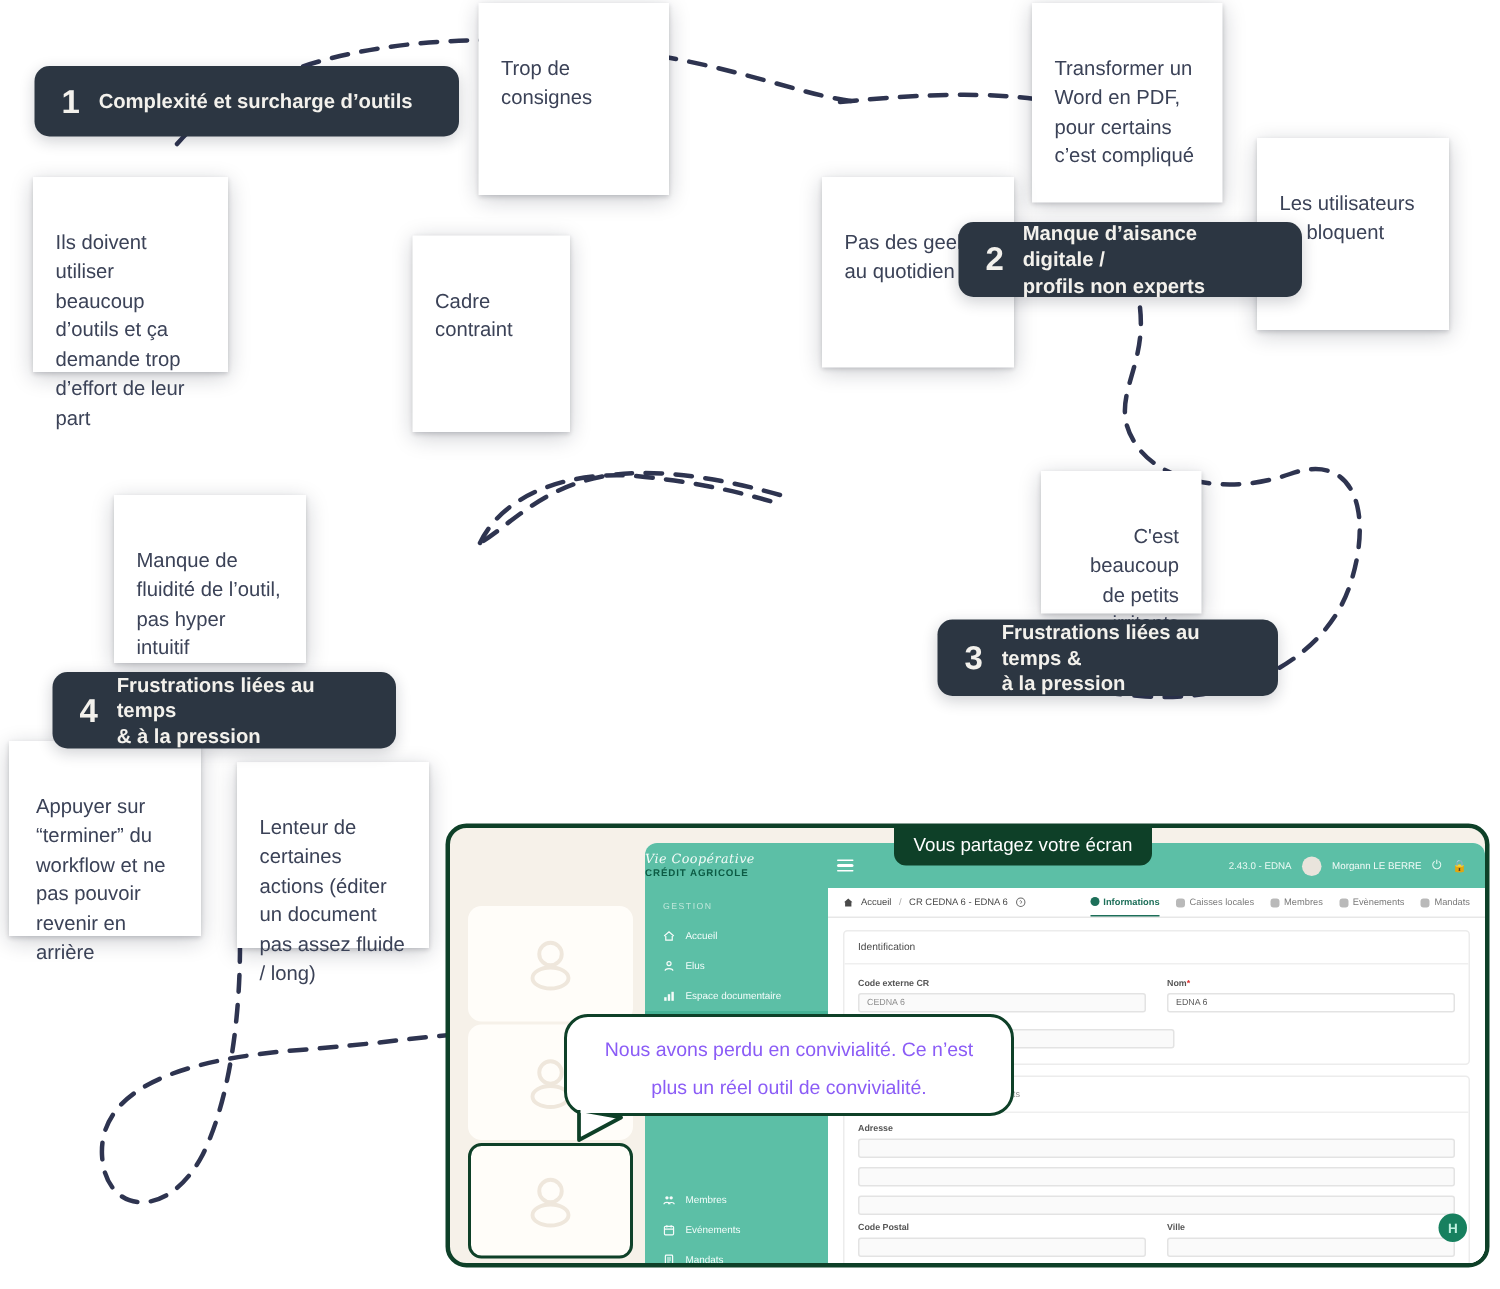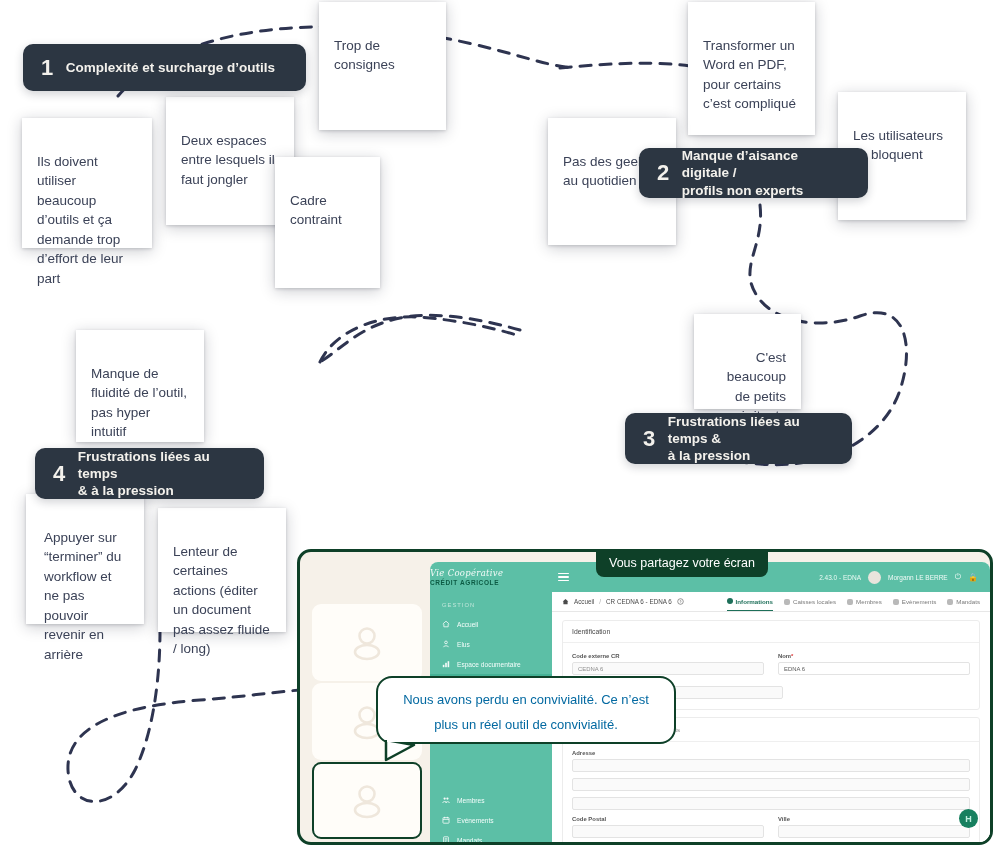"Deux espaces entre lesquels il" div.card { html: <div> <span>Deux espaces entre lesquels il faut jongler</span> </div> -> none }
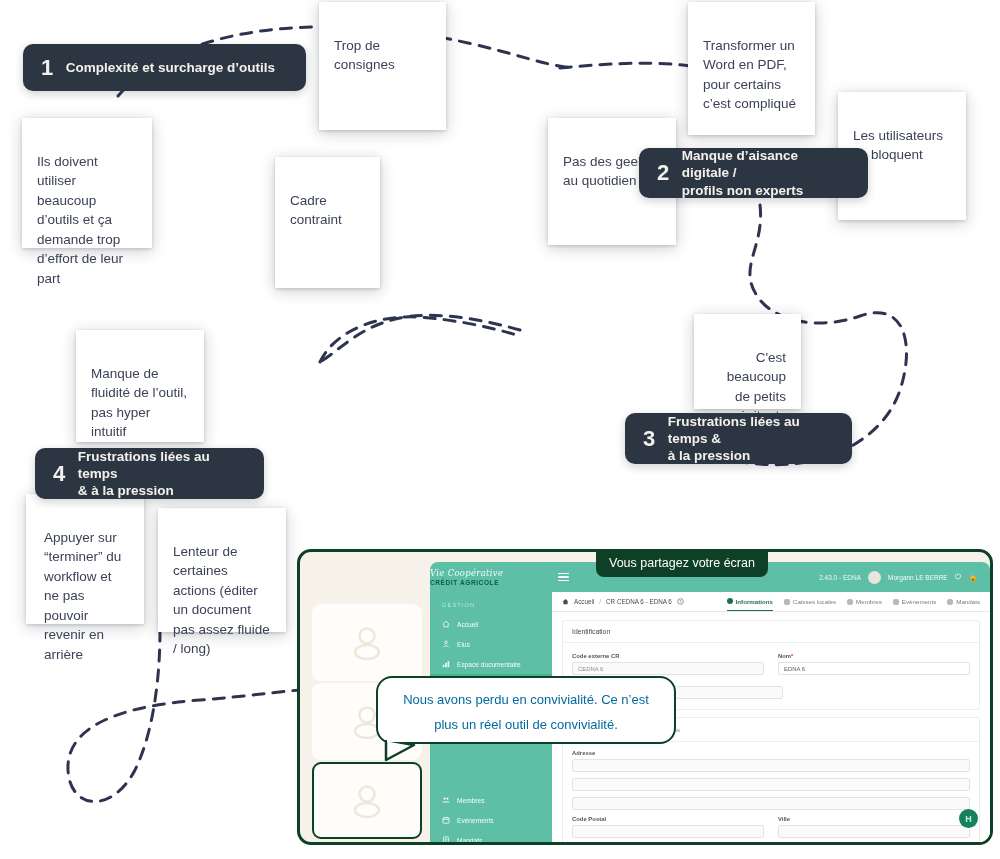"Appuyer sur “terminer” du workflow" div.card { left: 26px -> 6px; width: 118px -> 128px }
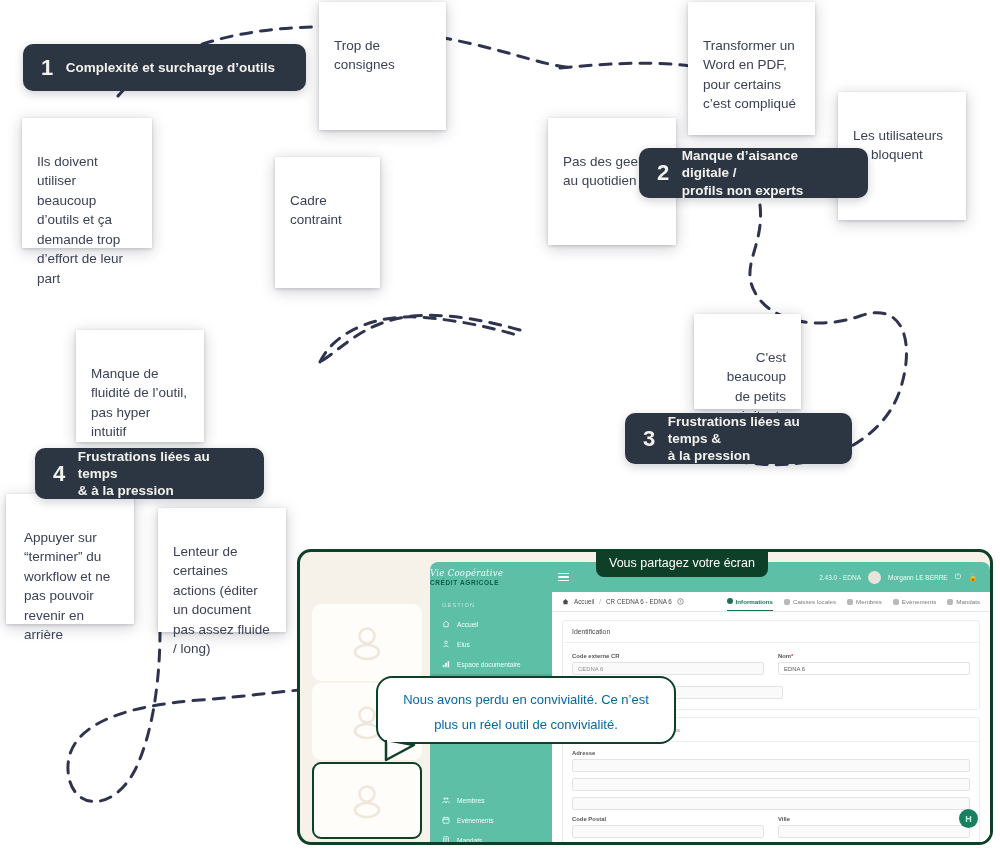"Nous avons perdu en convivialité." #bubble { color: #0369a1 -> #8b5cf6 }
